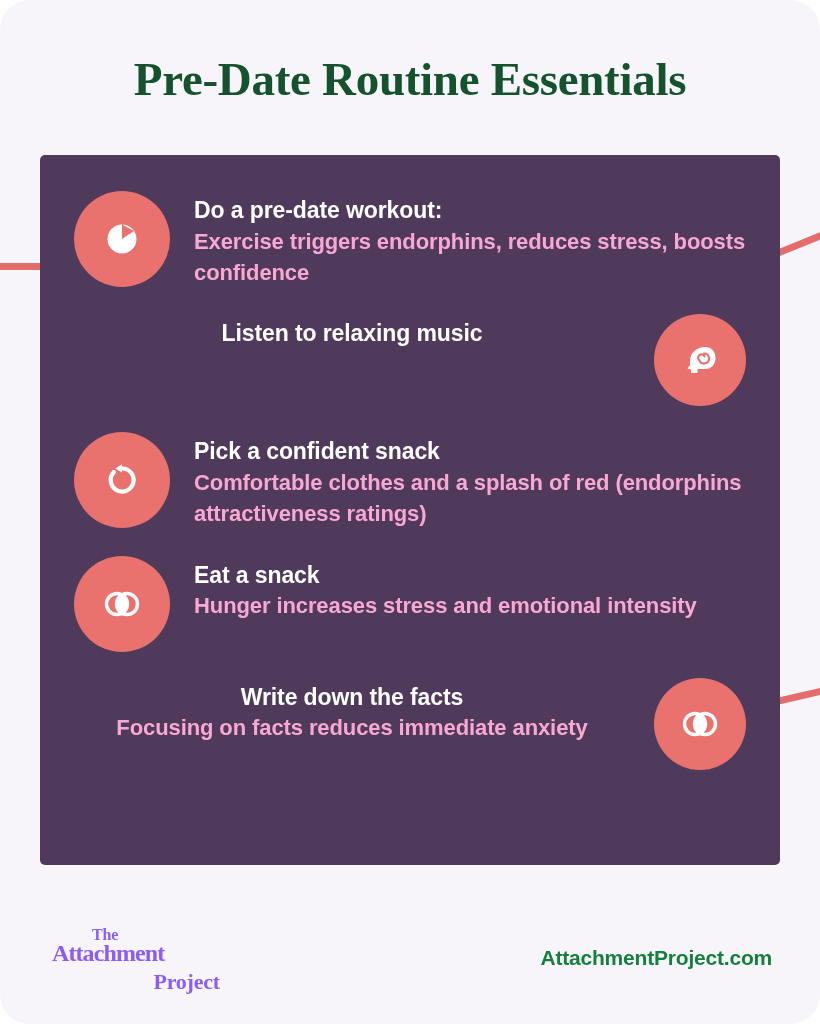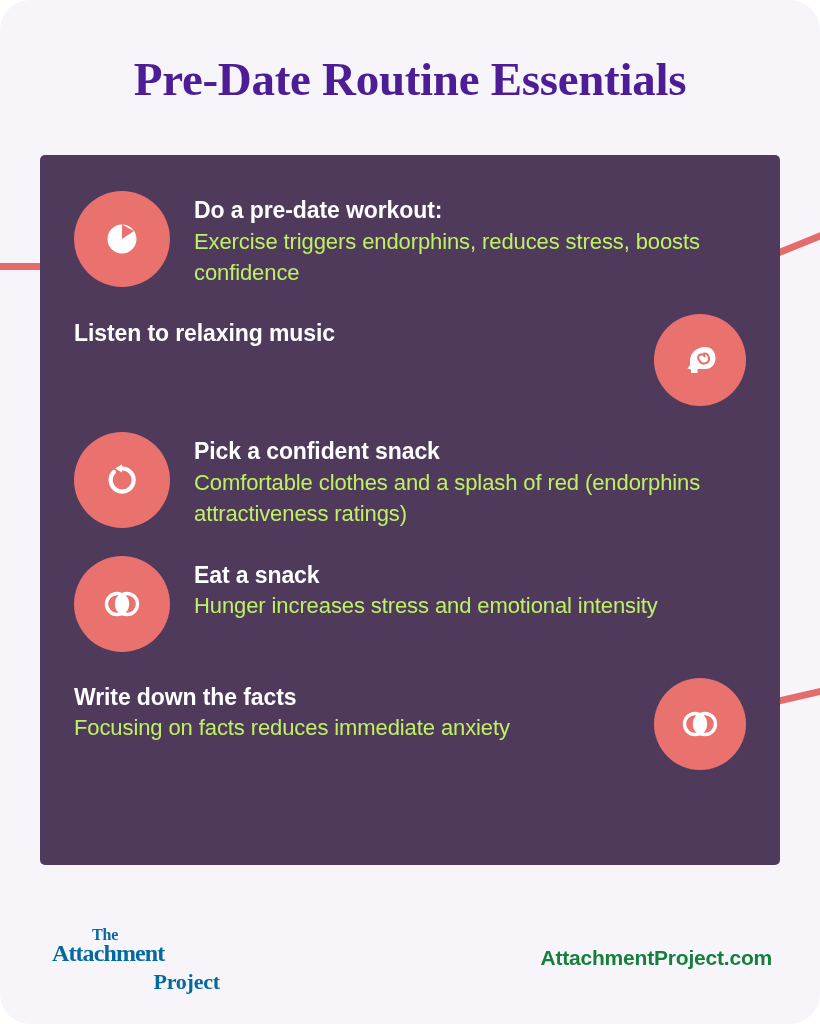"Pre-Date Routine Essentials" .title { color: #4c1d95 -> #14532d }
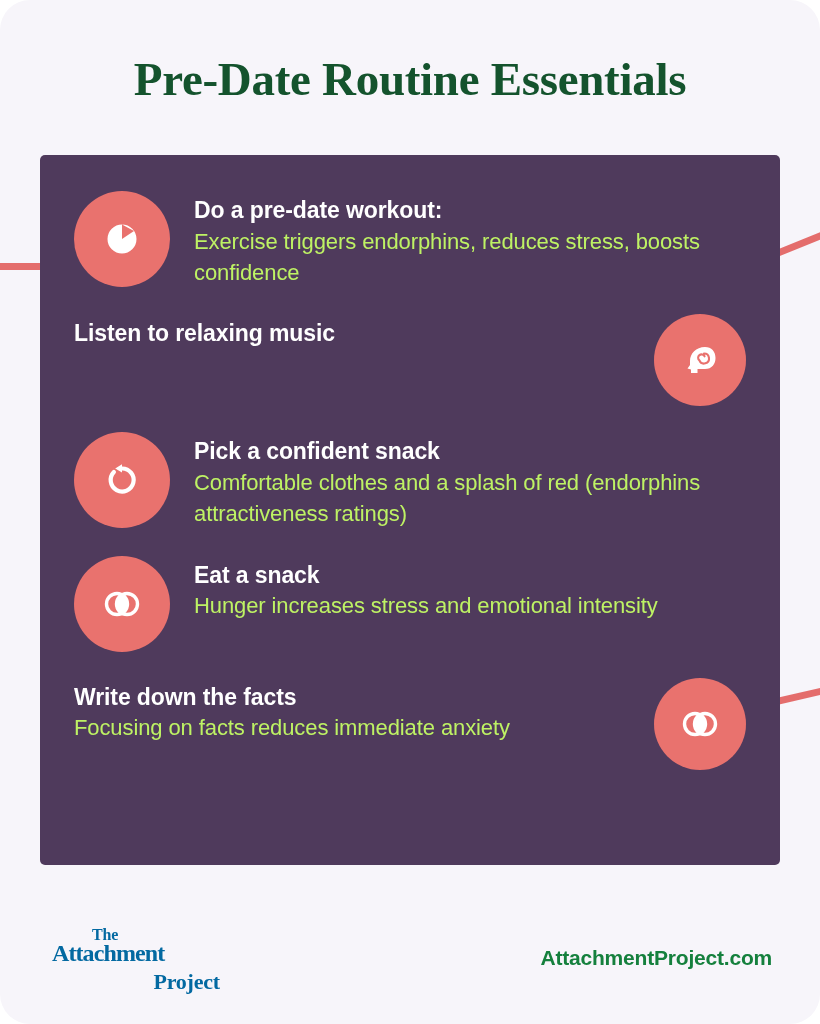"Exercise triggers endorphins, reduces" .item-desc { color: #bef264 -> #f9a8d4; font-weight: 400 -> 700 }
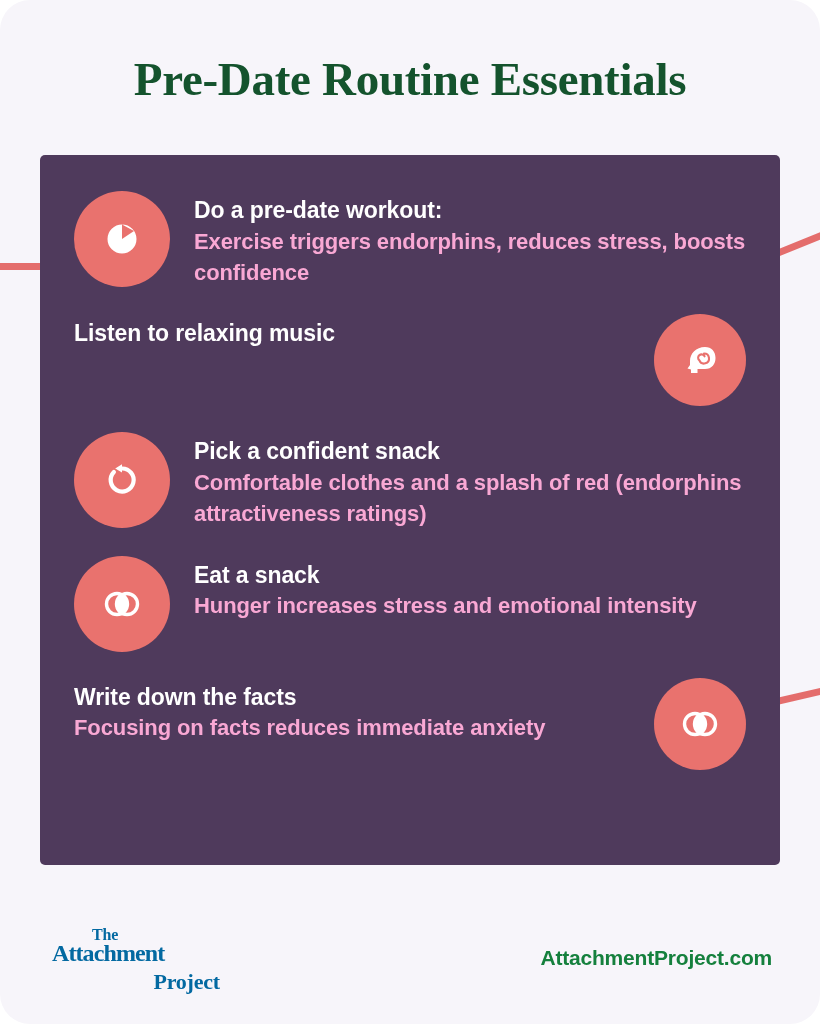"Listen to relaxing music" .item.reverse .item-text { text-align: left -> center }
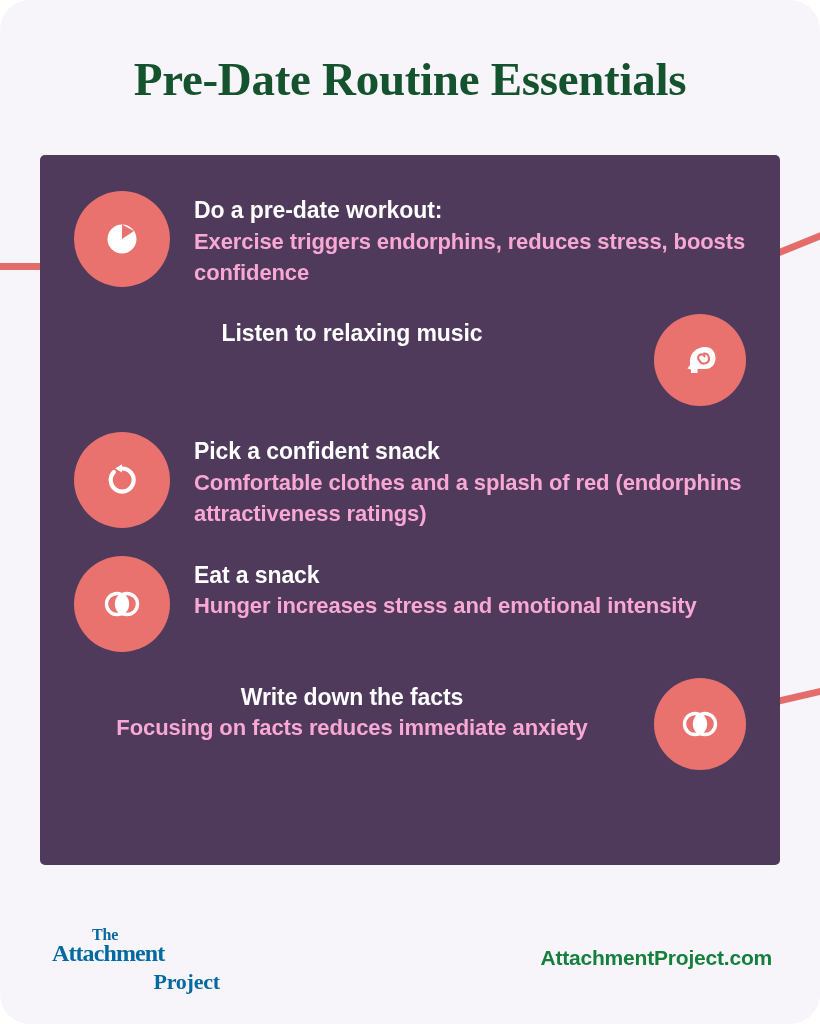"The" .logo { color: #0369a1 -> #8b5cf6 }
